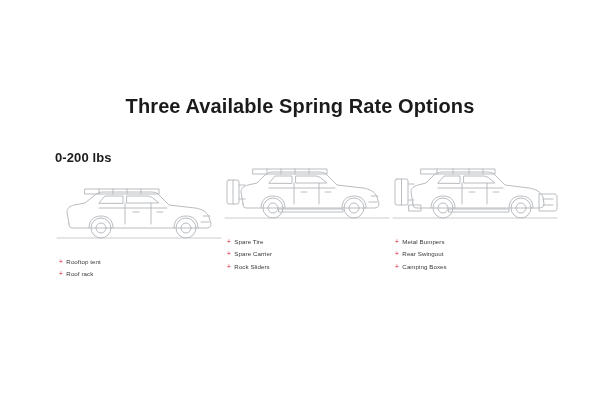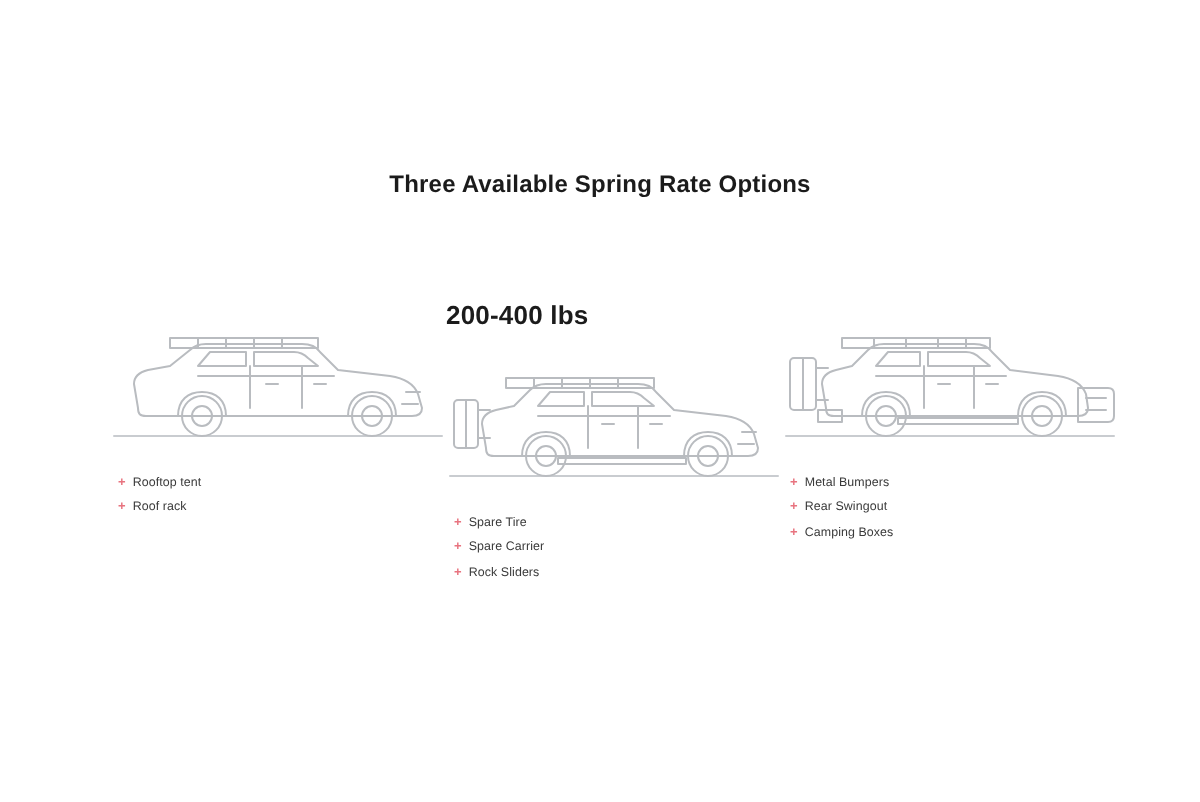"Three Available Spring Rate Options" .title { font-size: 12px -> 20px; top: 85px -> 95px }
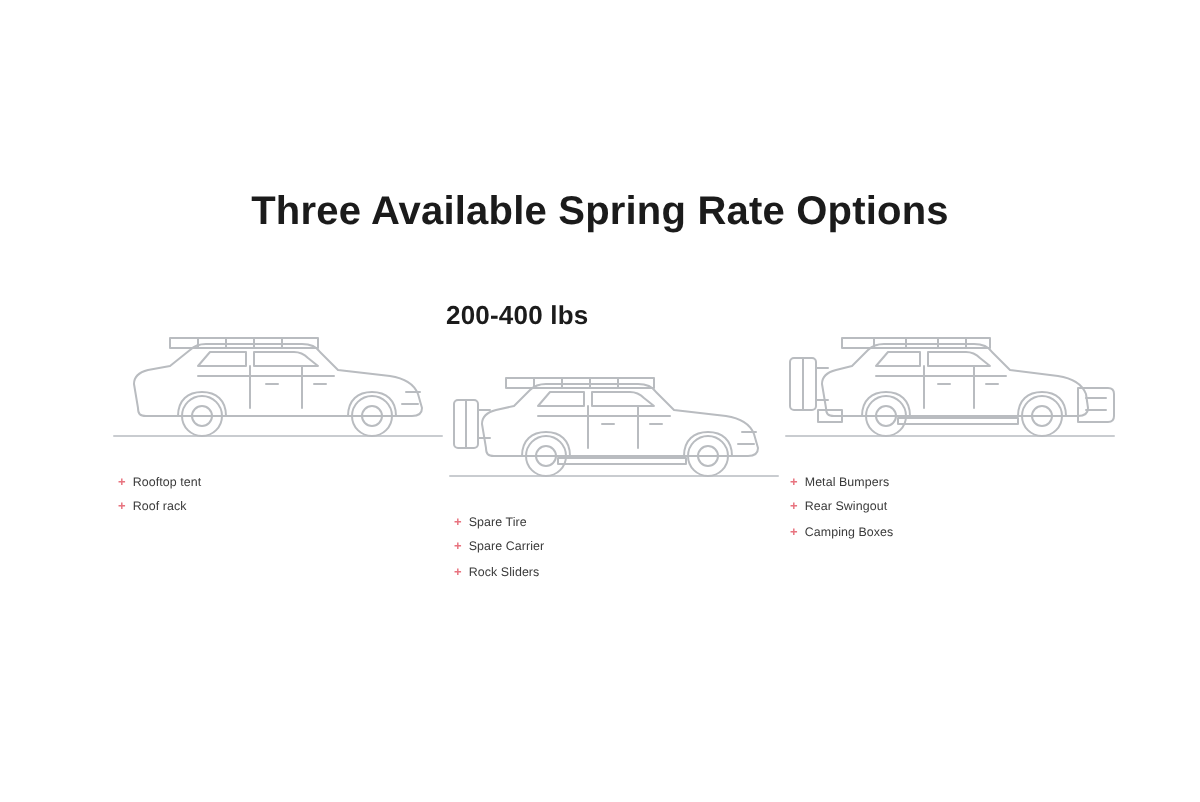"0-200 lbs" div.col-heading { html: none -> <div>0-200 lbs</div> }
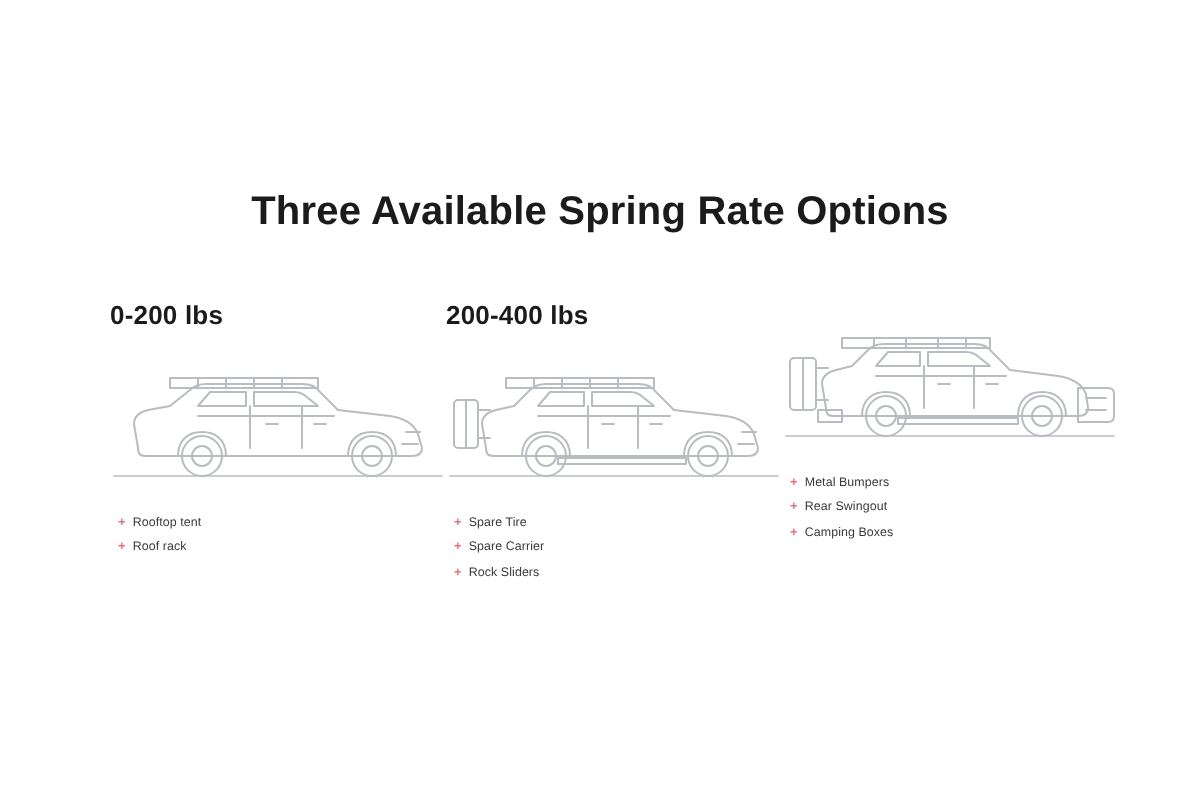"200-400 lbs" div.col-heading { html: <div>200-400 lbs</div> -> none }
